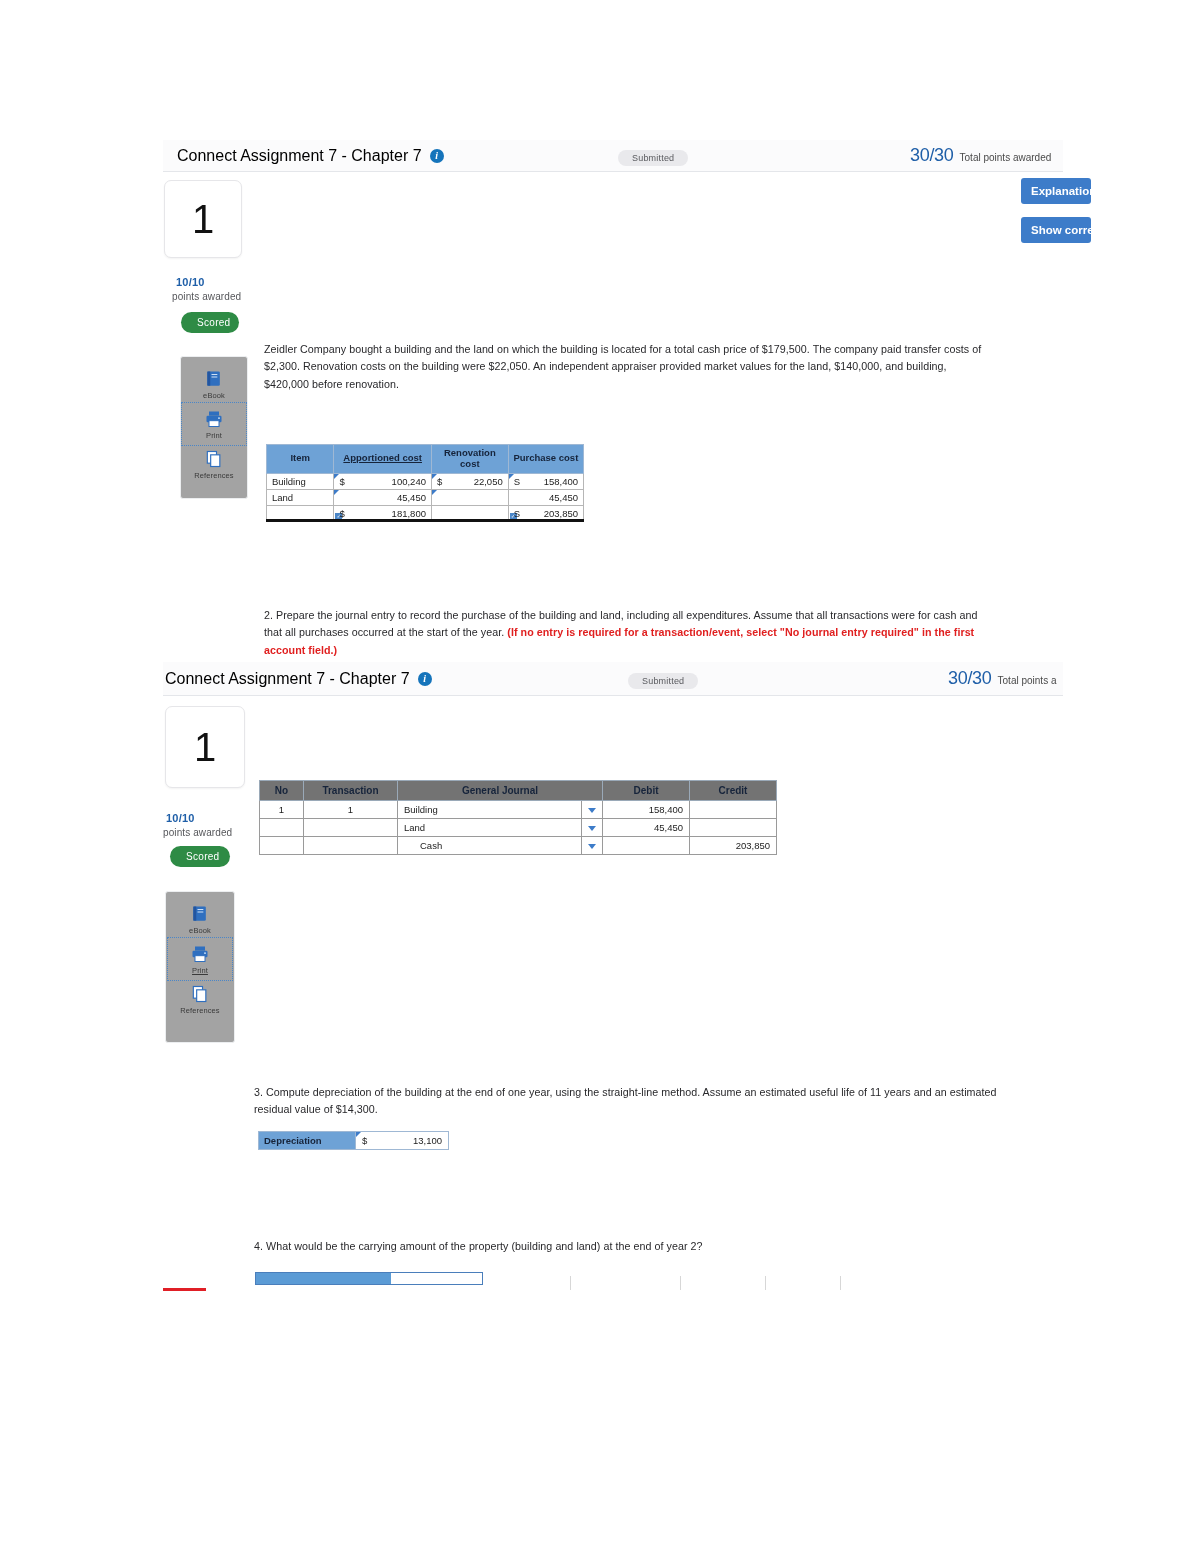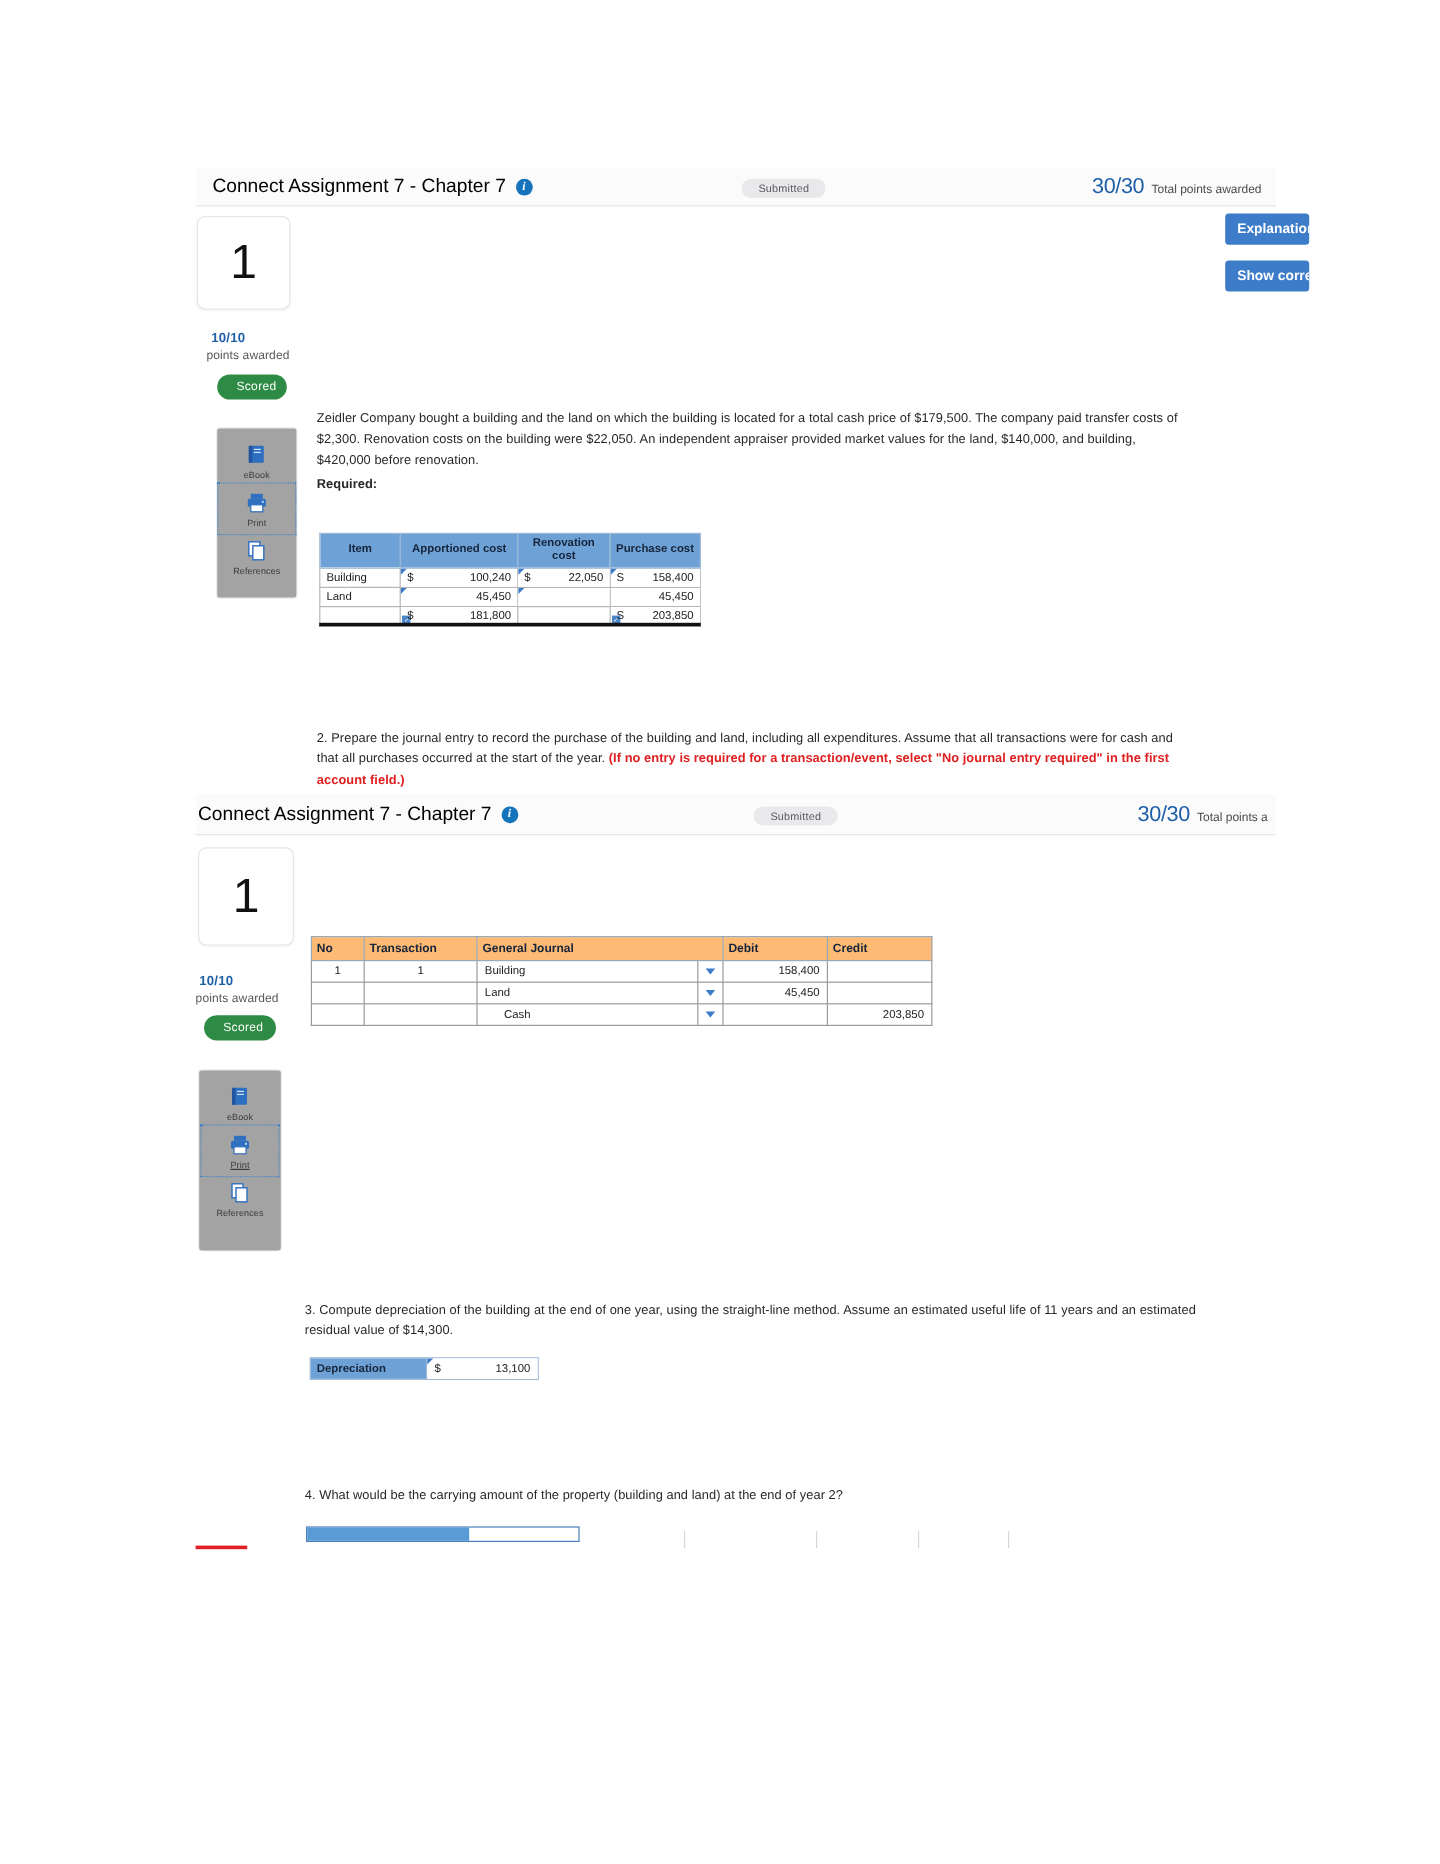"Required:" div.ptext { html: <div> <b>Required:</b> </div> -> none }
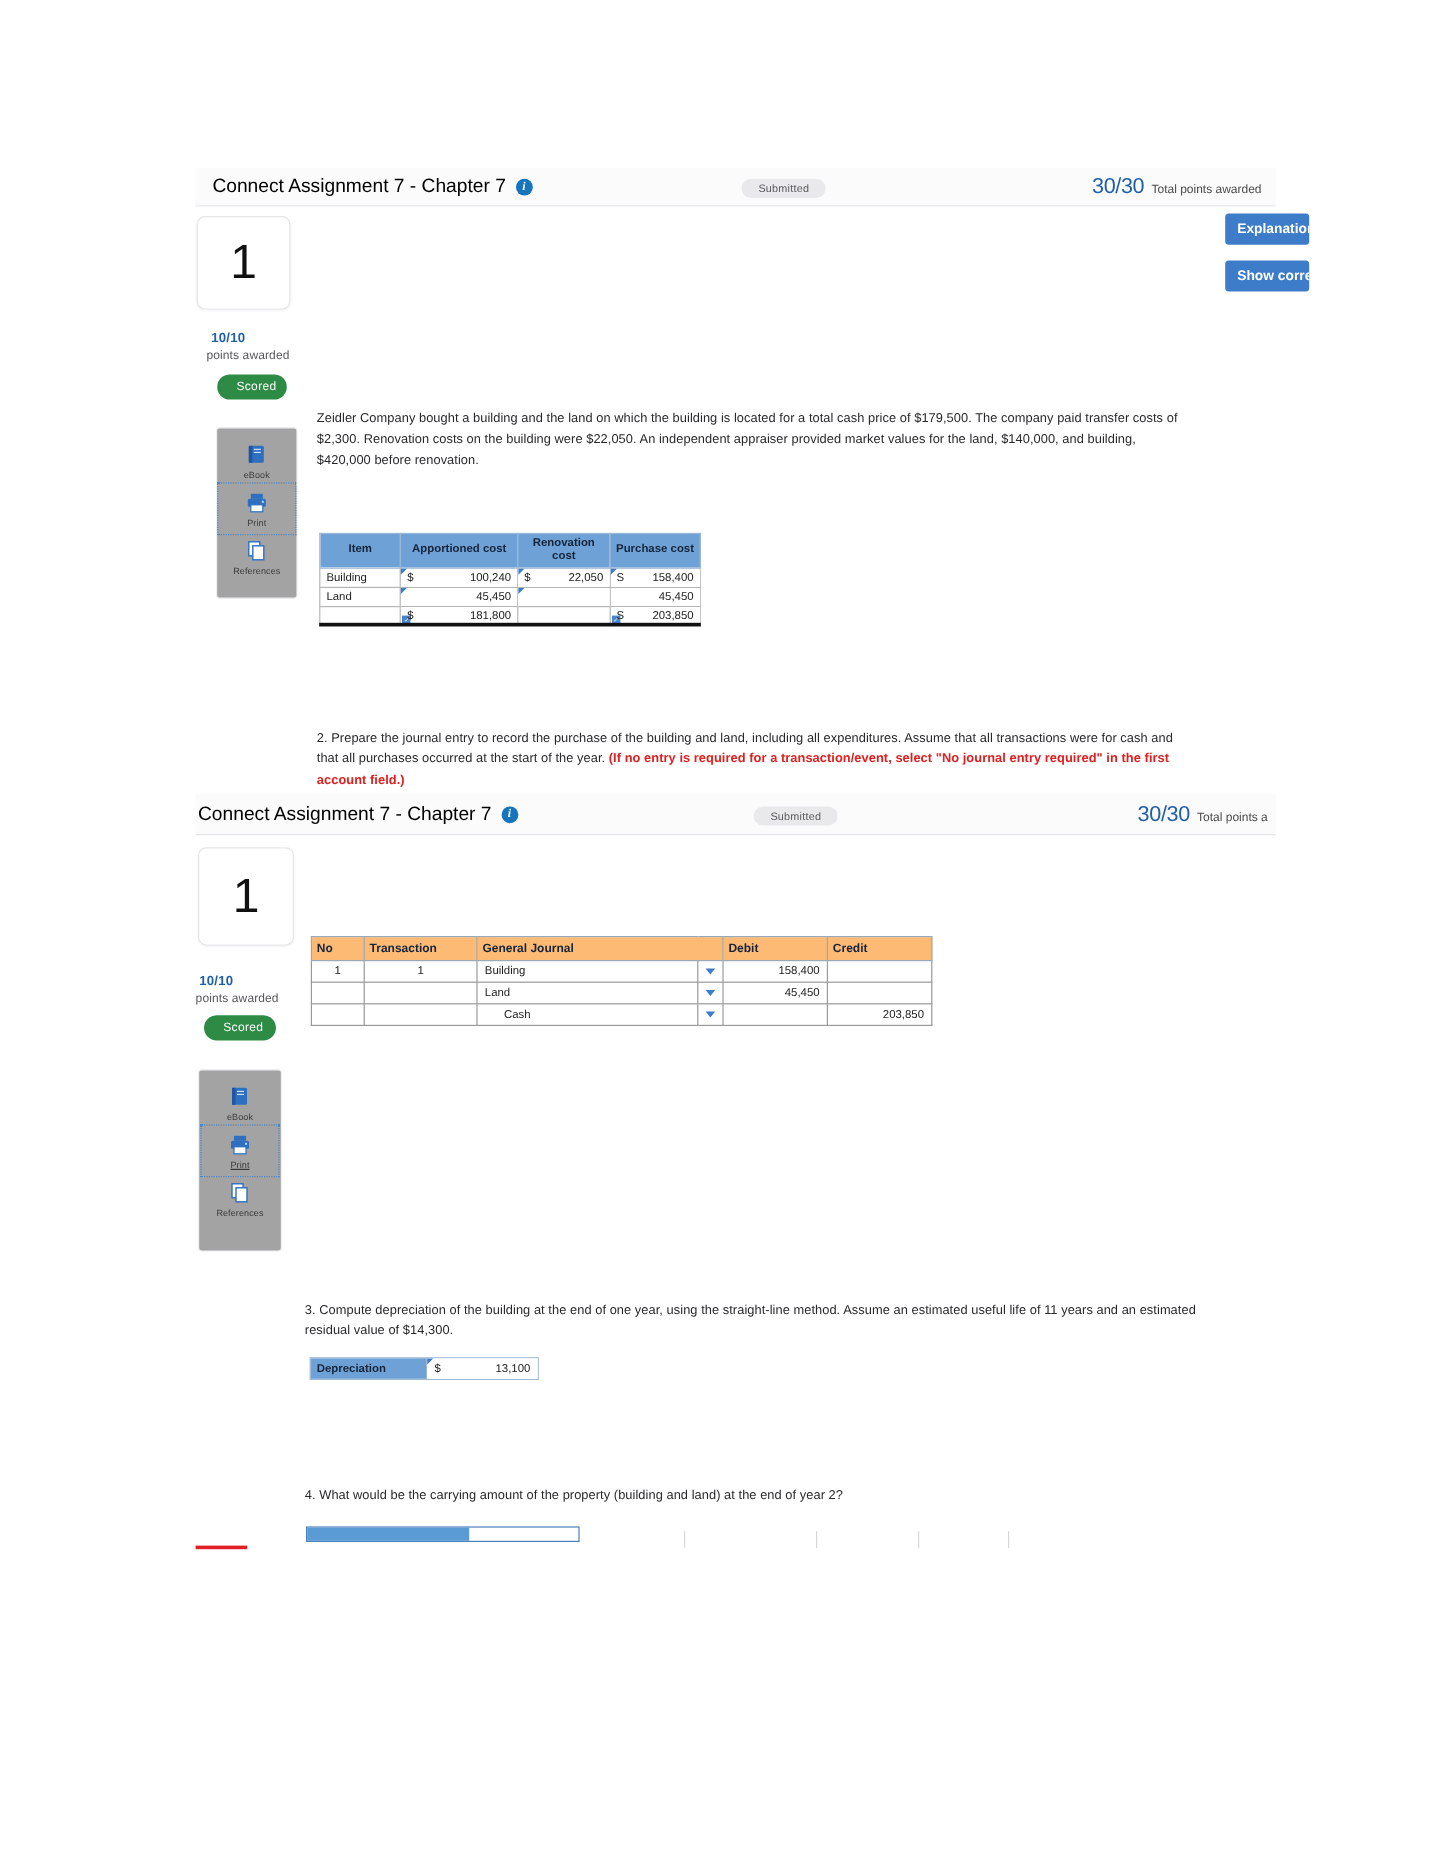"Apportioned cost" th { text-decoration: none -> underline }
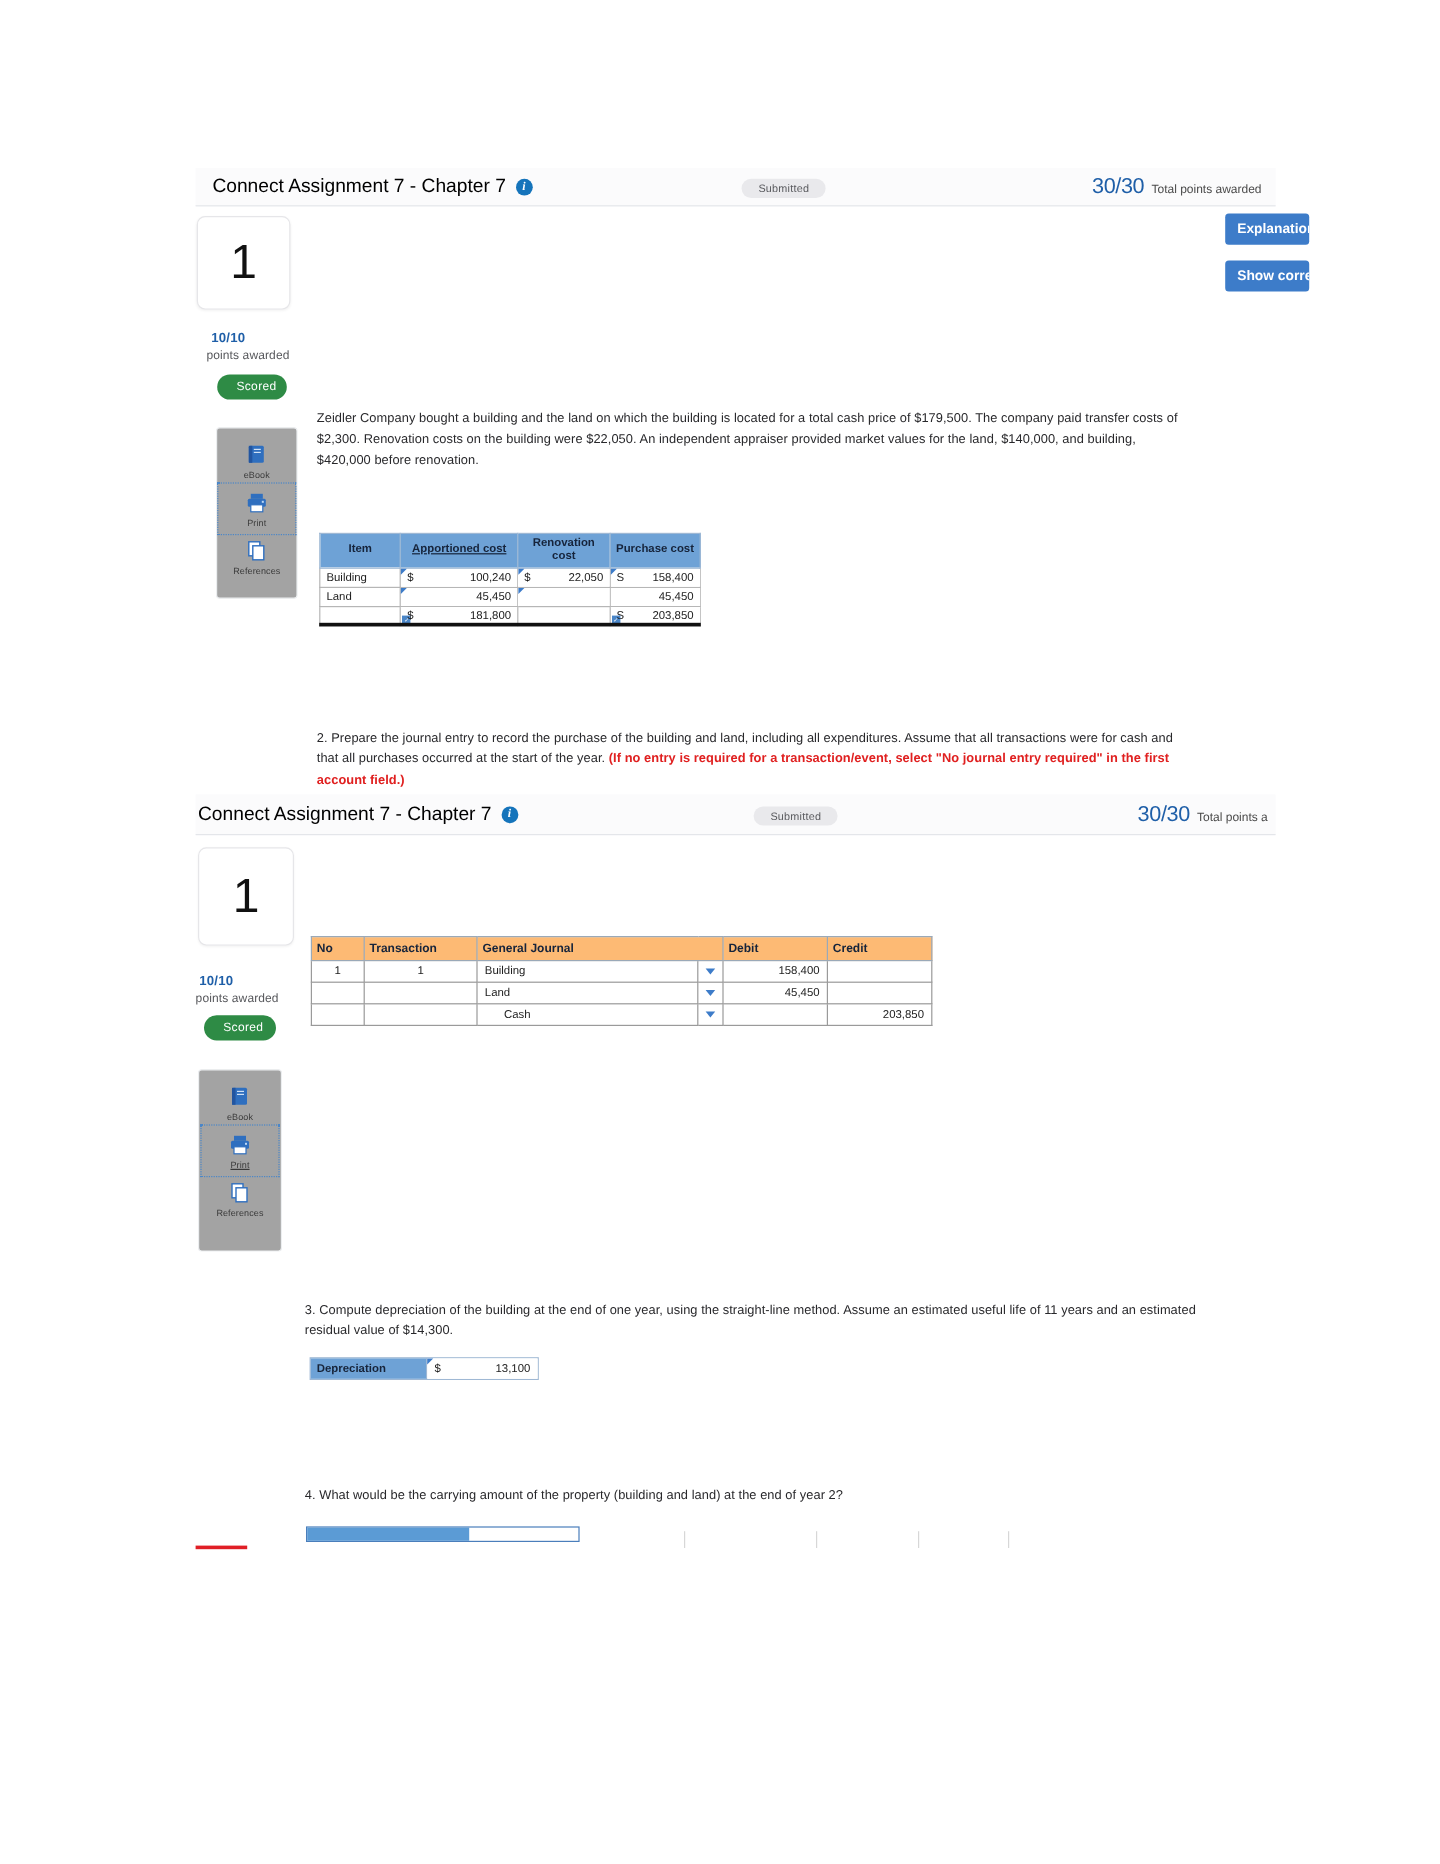"No" table.jr th { background: #fdba74 -> #737373; text-align: left -> center }
